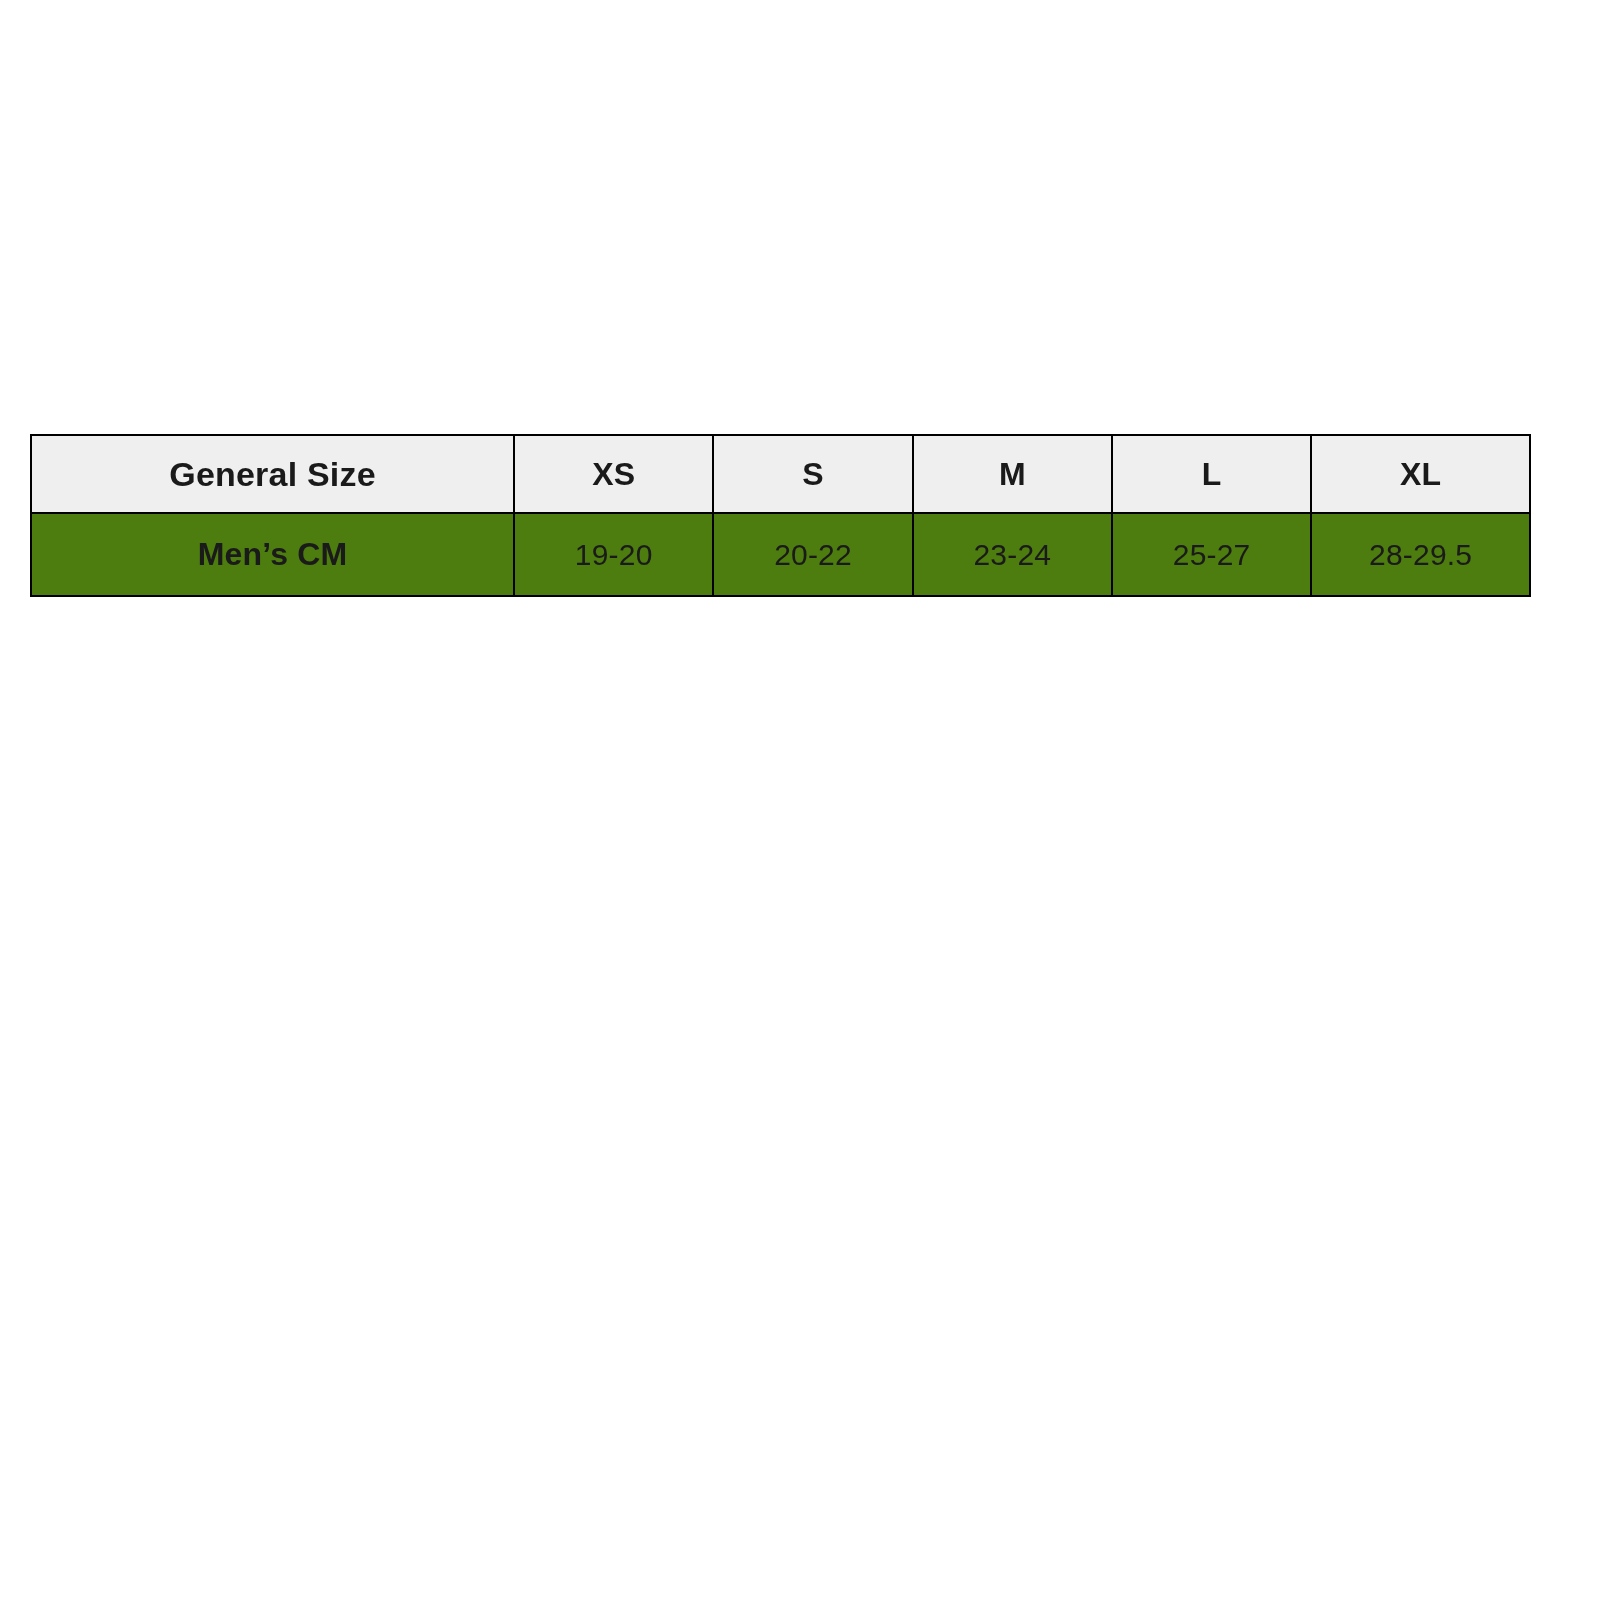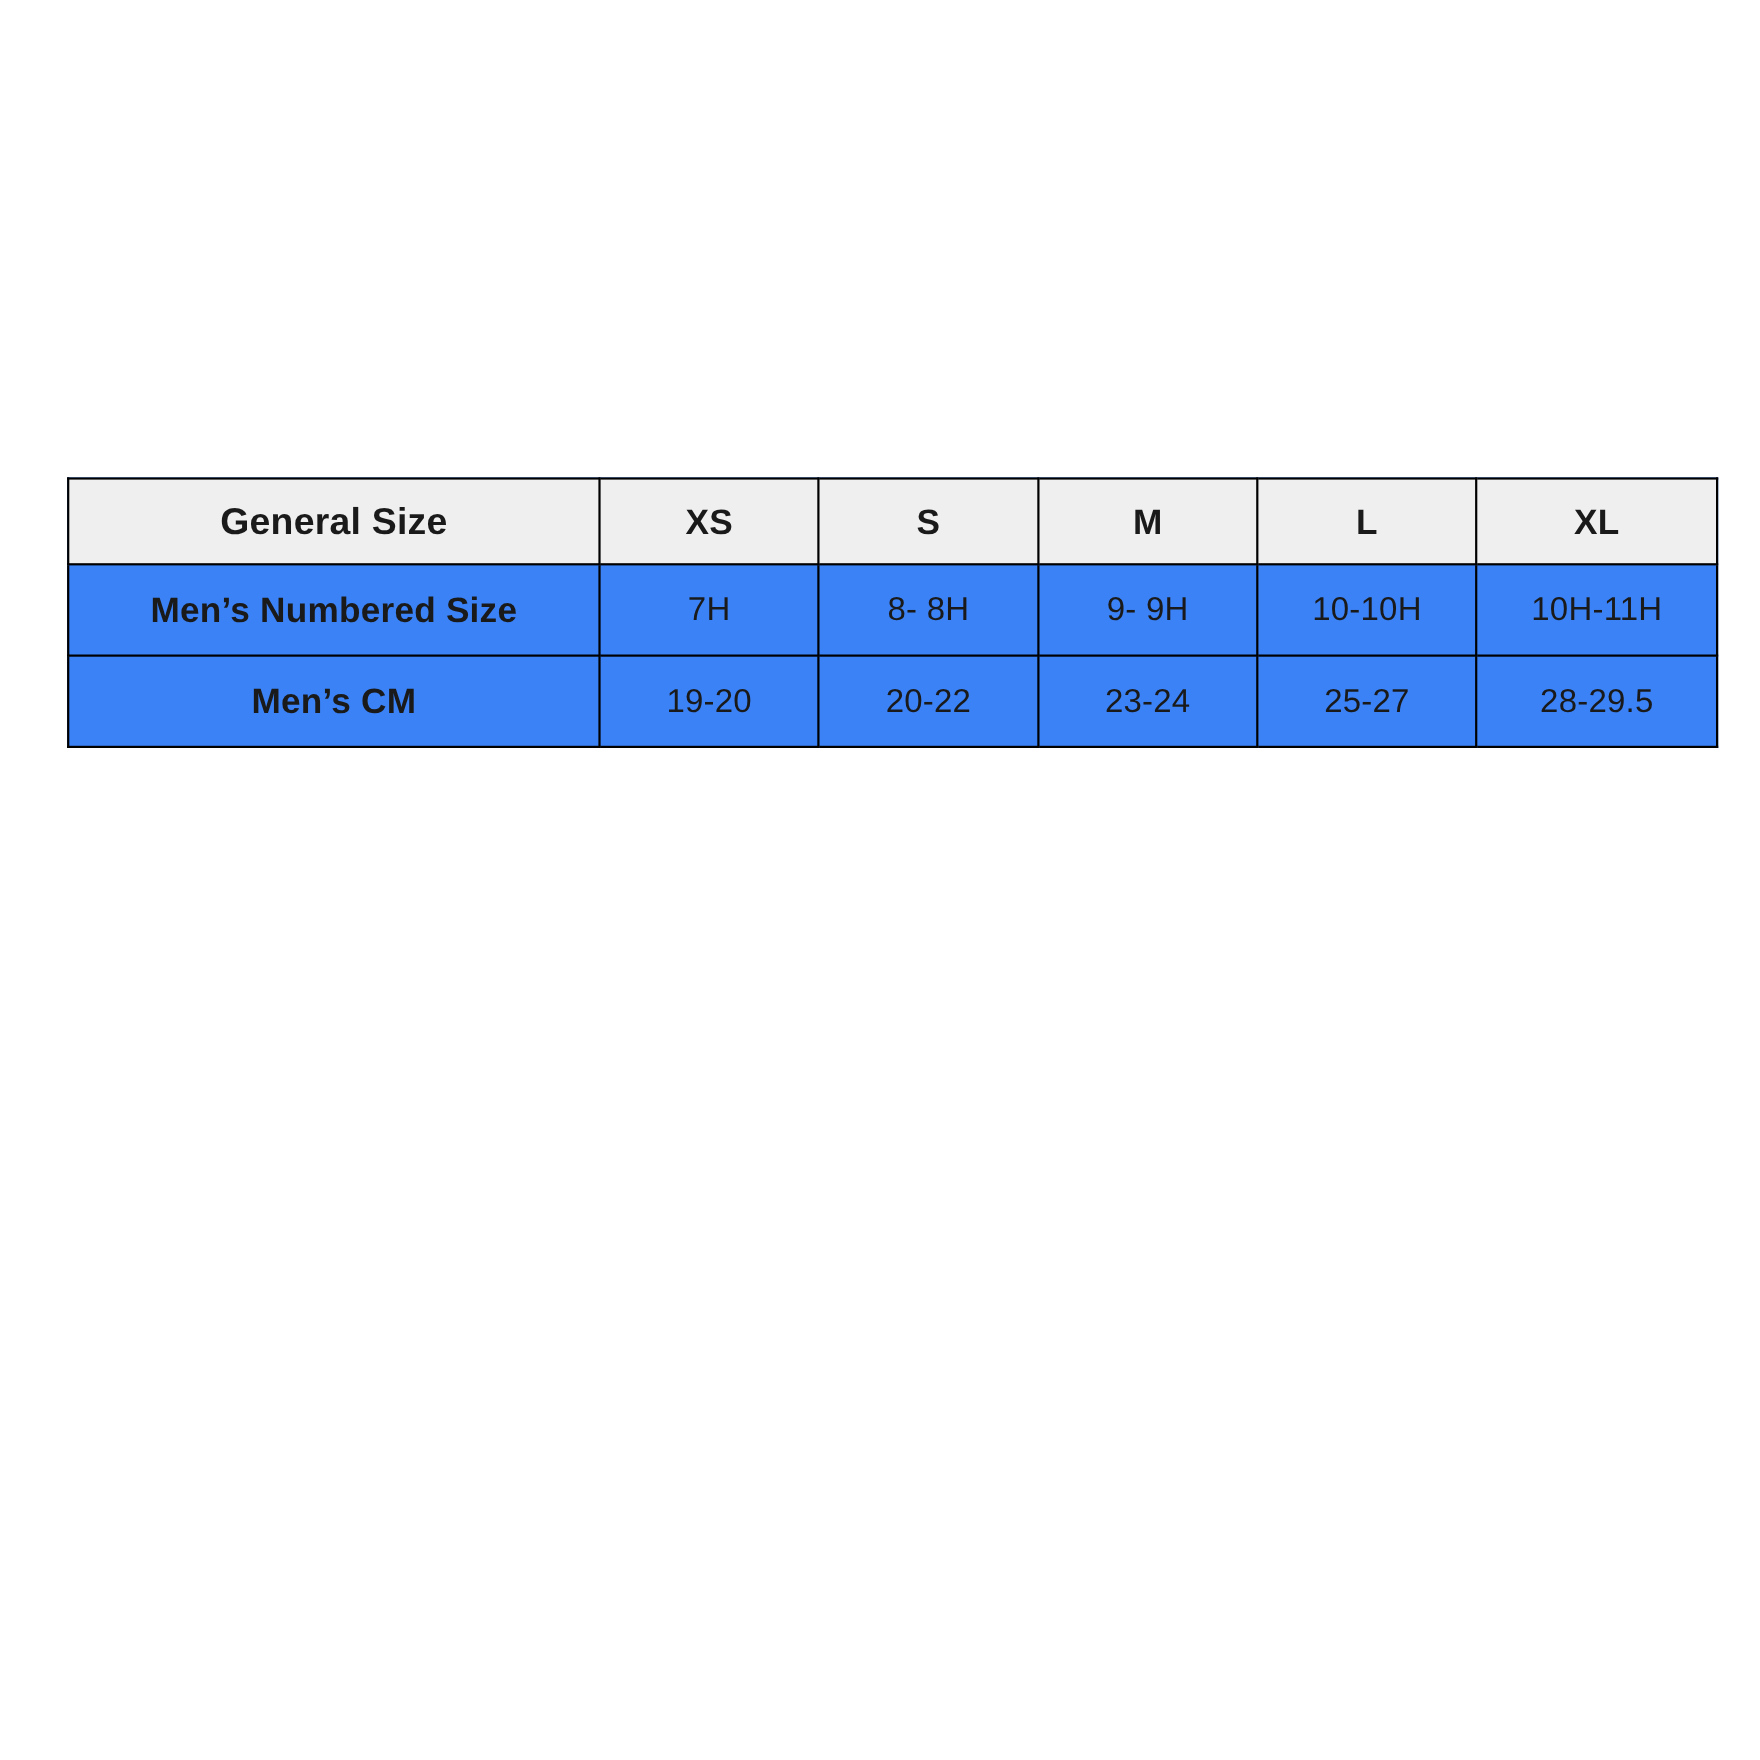"General Size" table.size-chart { background: #3b82f6 -> #4d7c0f; margin-left: 31px -> none }
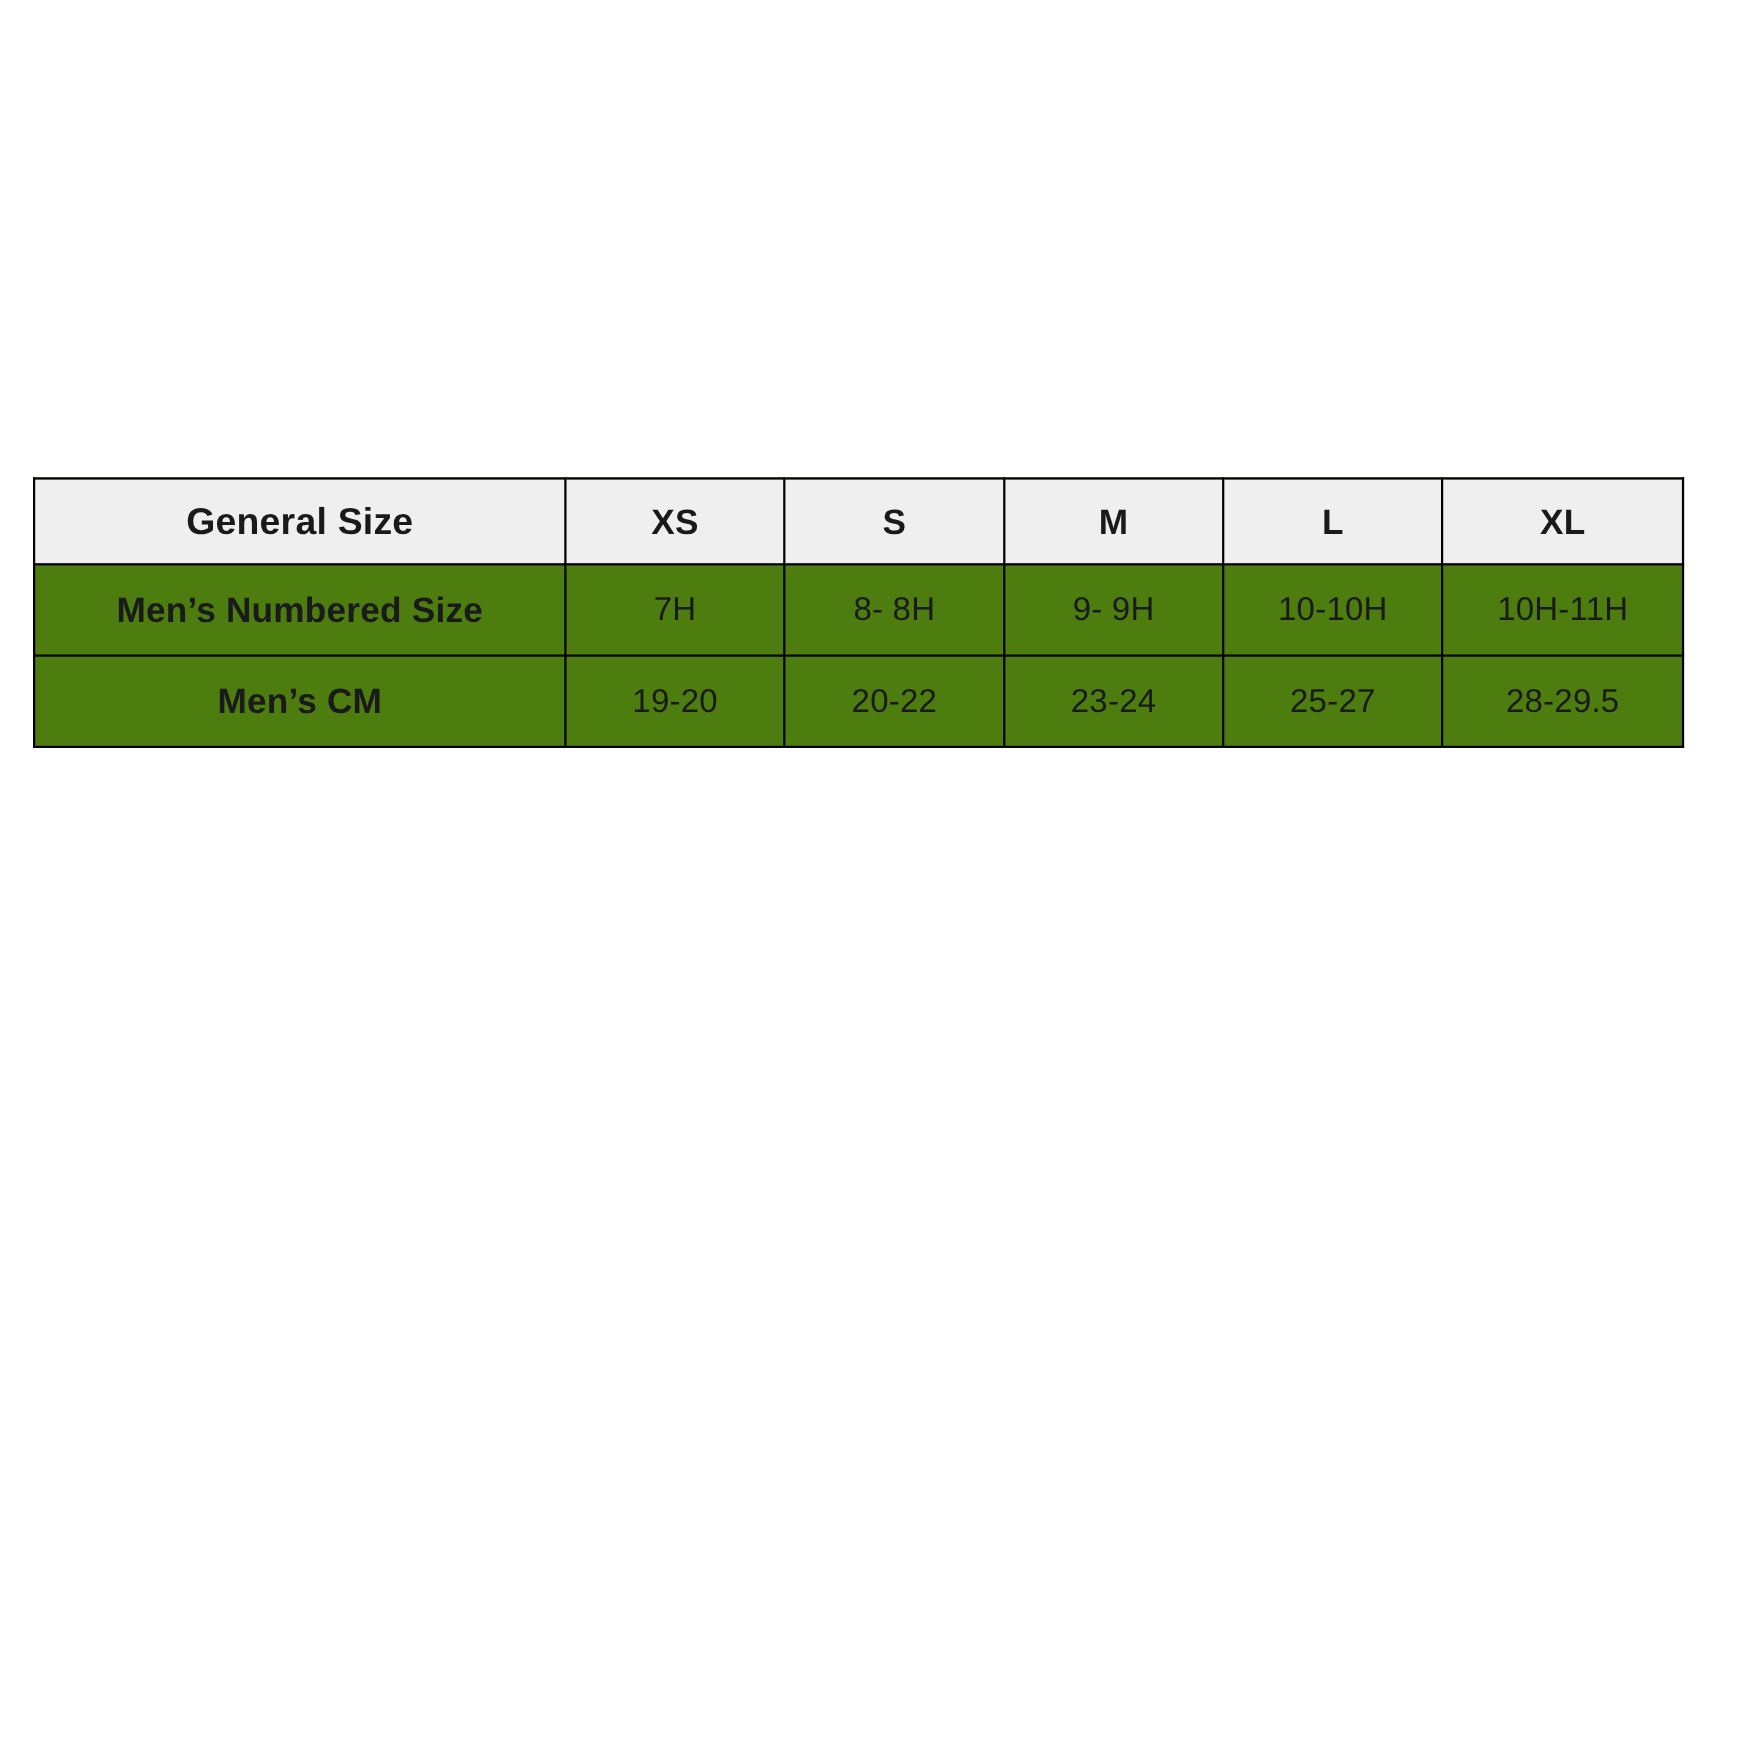"Men’s Numbered Size" tr.data-row { html: <tr> <td>Men’s Numbered Size</td> <td>7H</td> <td>8- 8H</td> <td>9- 9H</td> <td>10-10H</td> <td>10H-11H</td> </tr> -> none }
